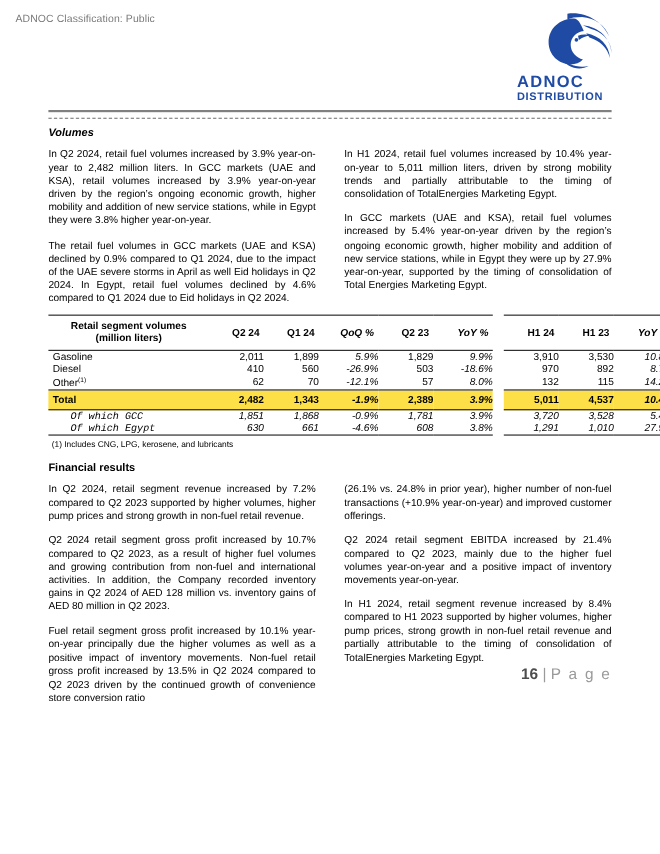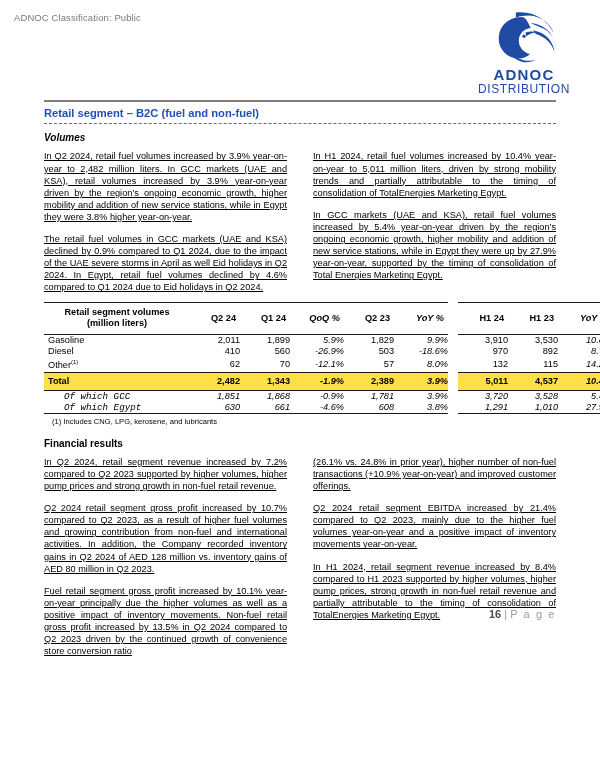"ADNOC" .logo-block { text-align: center -> none }
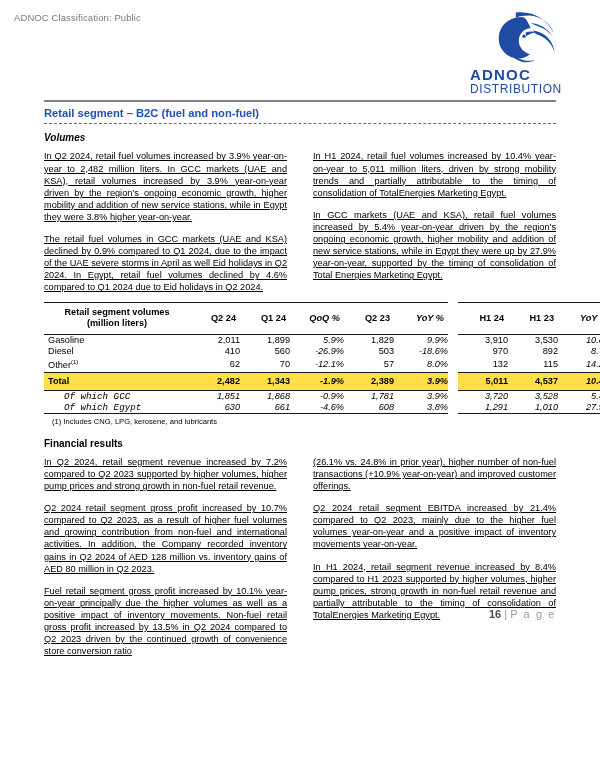"DISTRIBUTION" .logo-sub { font-size: 12px -> 10px; font-weight: normal -> bold }
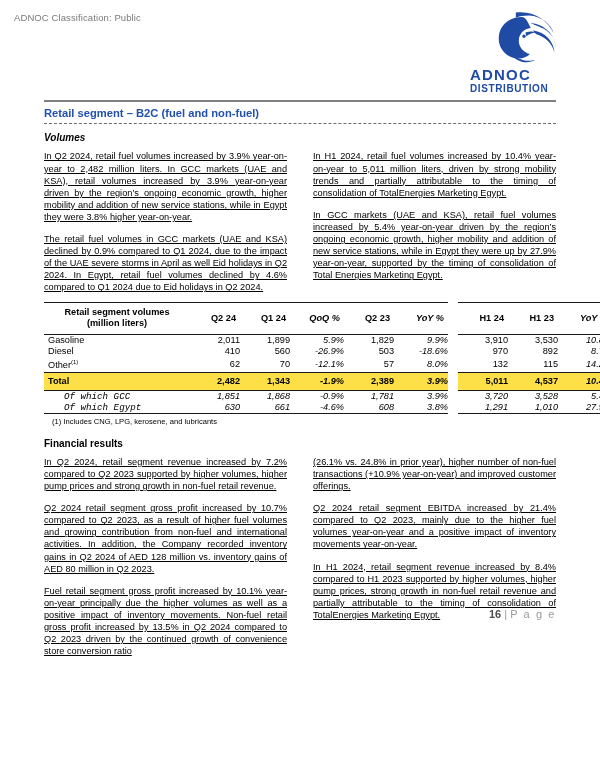"Retail segment – B2C (fuel" h2.sub-title { html: <h2>Retail segment – B2C (fuel and non-fuel)</h2> -> none }
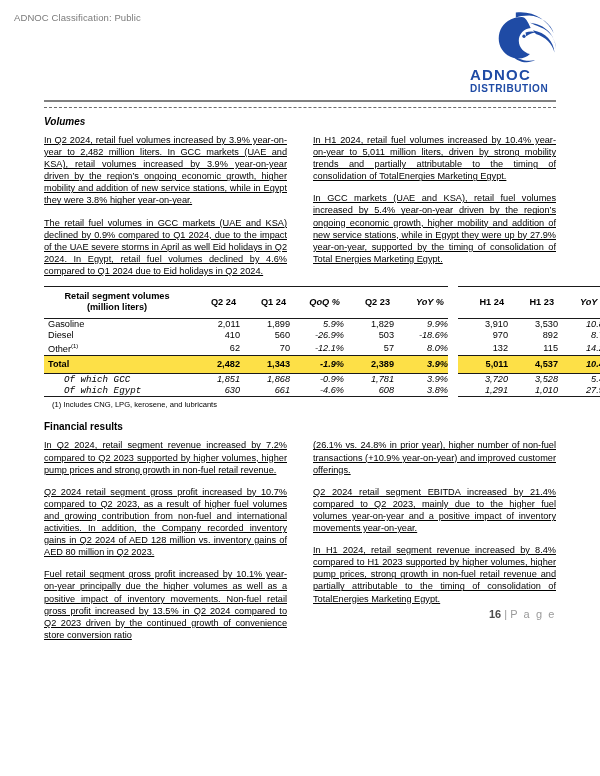"In Q2 2024, retail fuel" .cols { text-decoration: underline -> none }
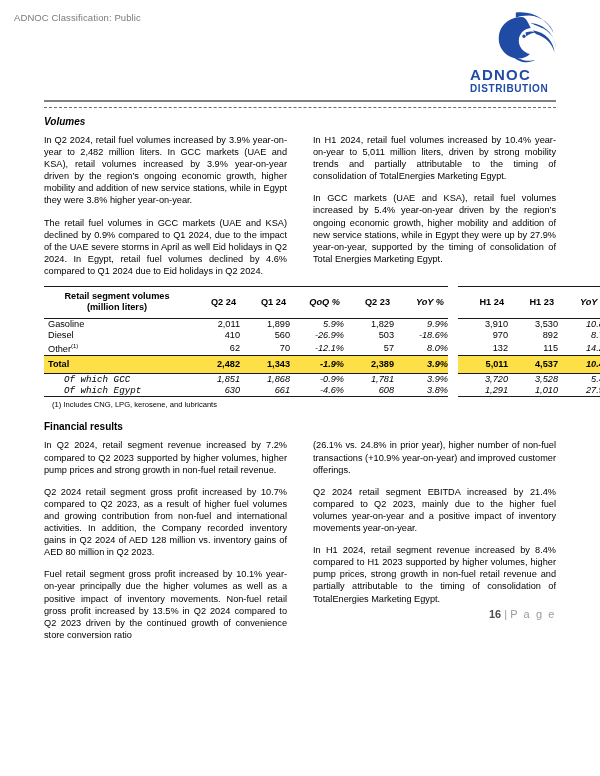"(1) Includes CNG, LPG, kerosene," .footnote { margin: 3px 0 0 8px -> 3px 0 0 3px }
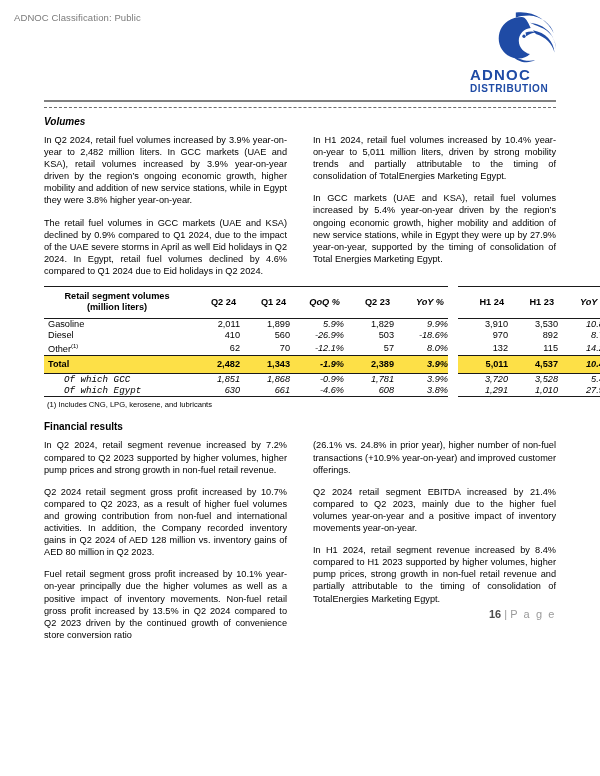"16 | P a g" .footer { font-size: 11px -> 14px }
